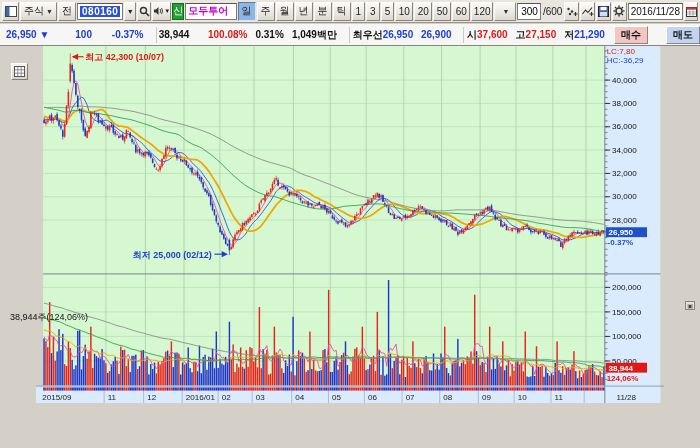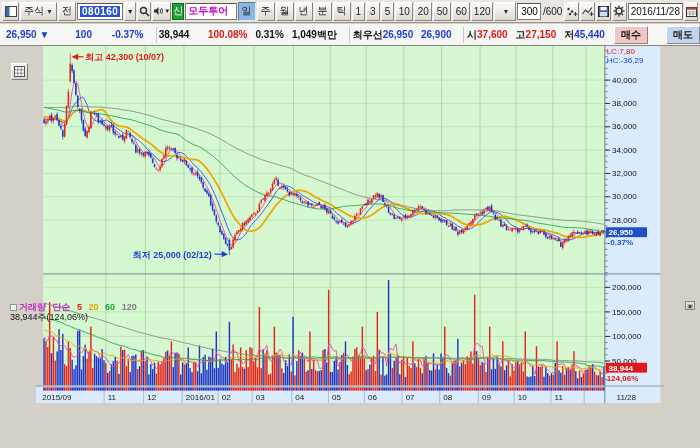"45,440" span.q { text: 45,440 -> 21,290 }
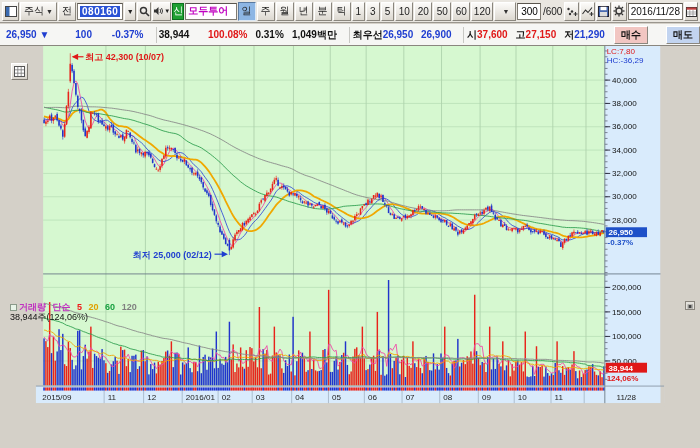"거래량 단순 5 20 60" div.overlay { html: <div> <span></span><span>거래량</span> <span>단순</span> <i>5</i> <i>20</i> <i>60</i> <i>120</i> </div> -> none }
